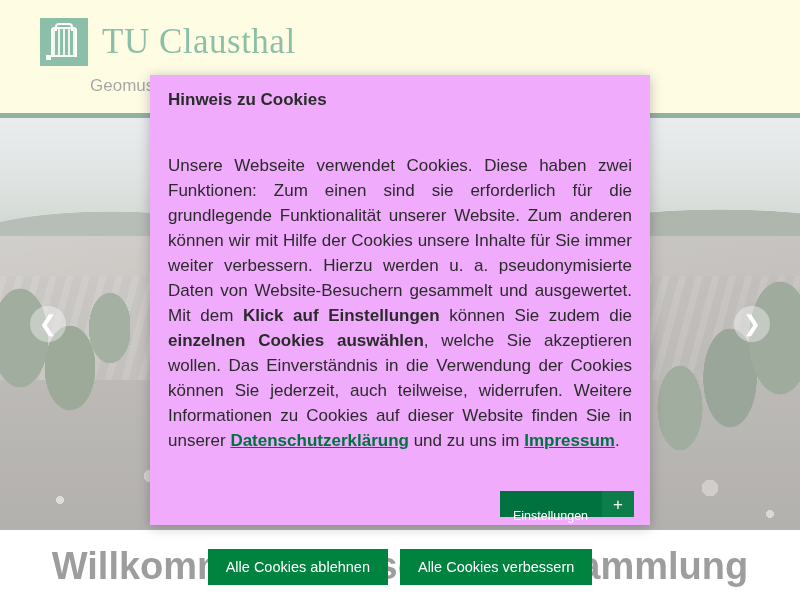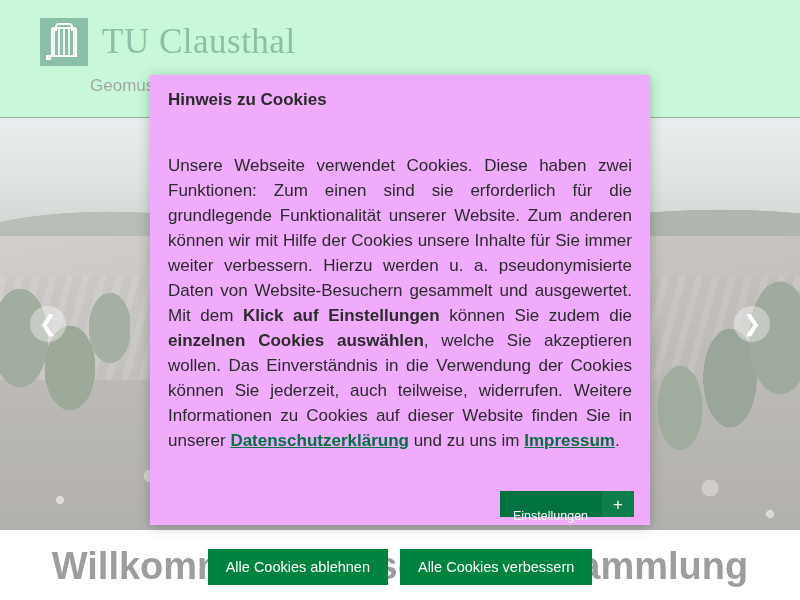"TU Clausthal" .header { background: #86efac -> #fef9c3; border-bottom: 1px solid #14532d -> 5px solid #14532d }
